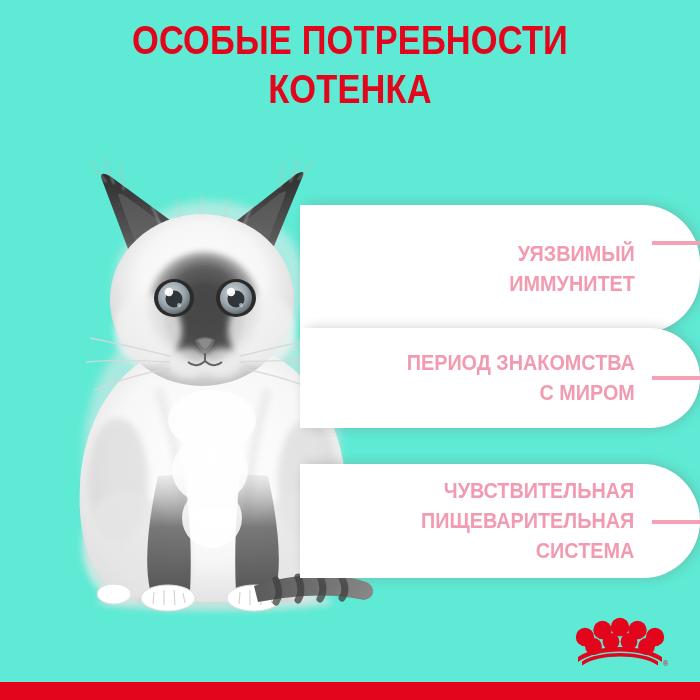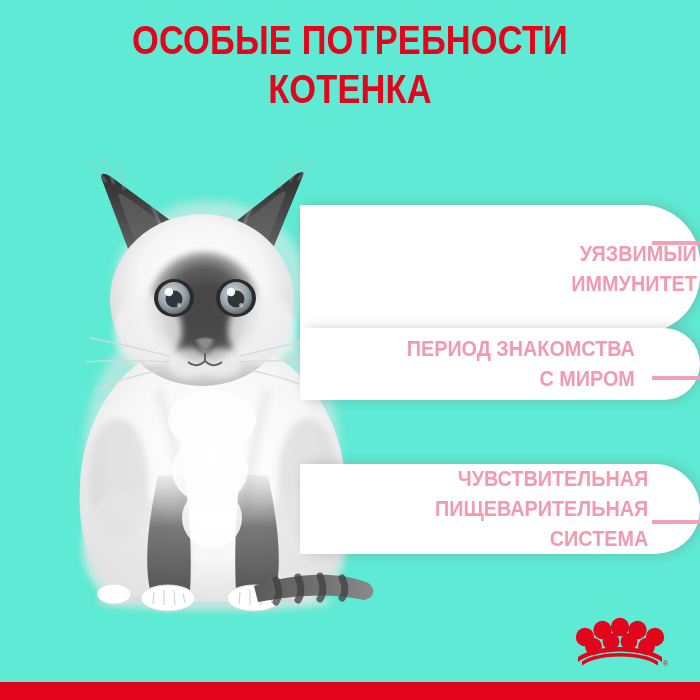"УЯЗВИМЫЙ" #card-1 { padding-right: none -> 62px }
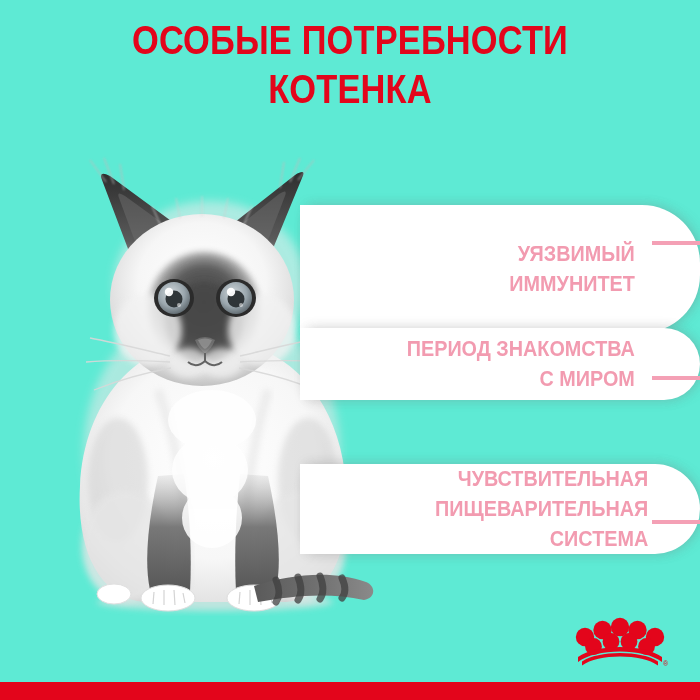"ПЕРИОД ЗНАКОМСТВА" #card-2 { height: 72px -> 100px }
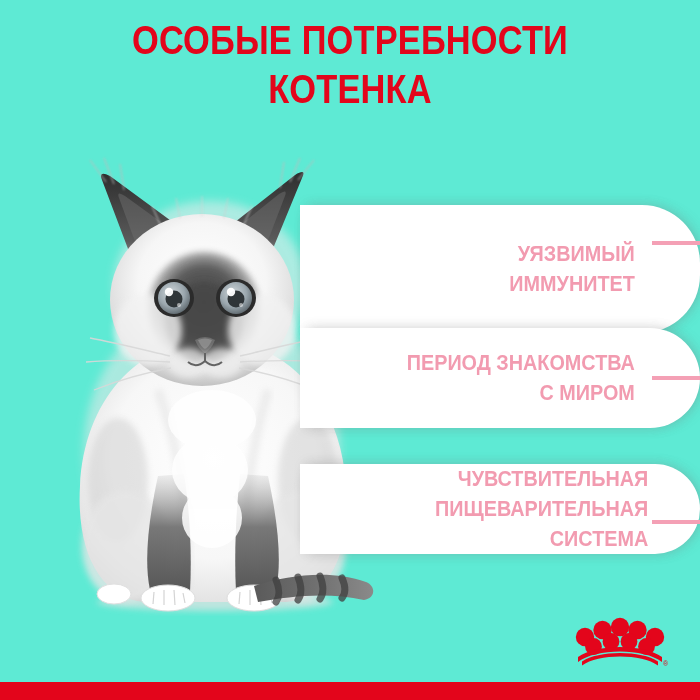"ЧУВСТВИТЕЛЬНАЯ" #card-3 { height: 90px -> 114px; padding-right: 48px -> 62px }
